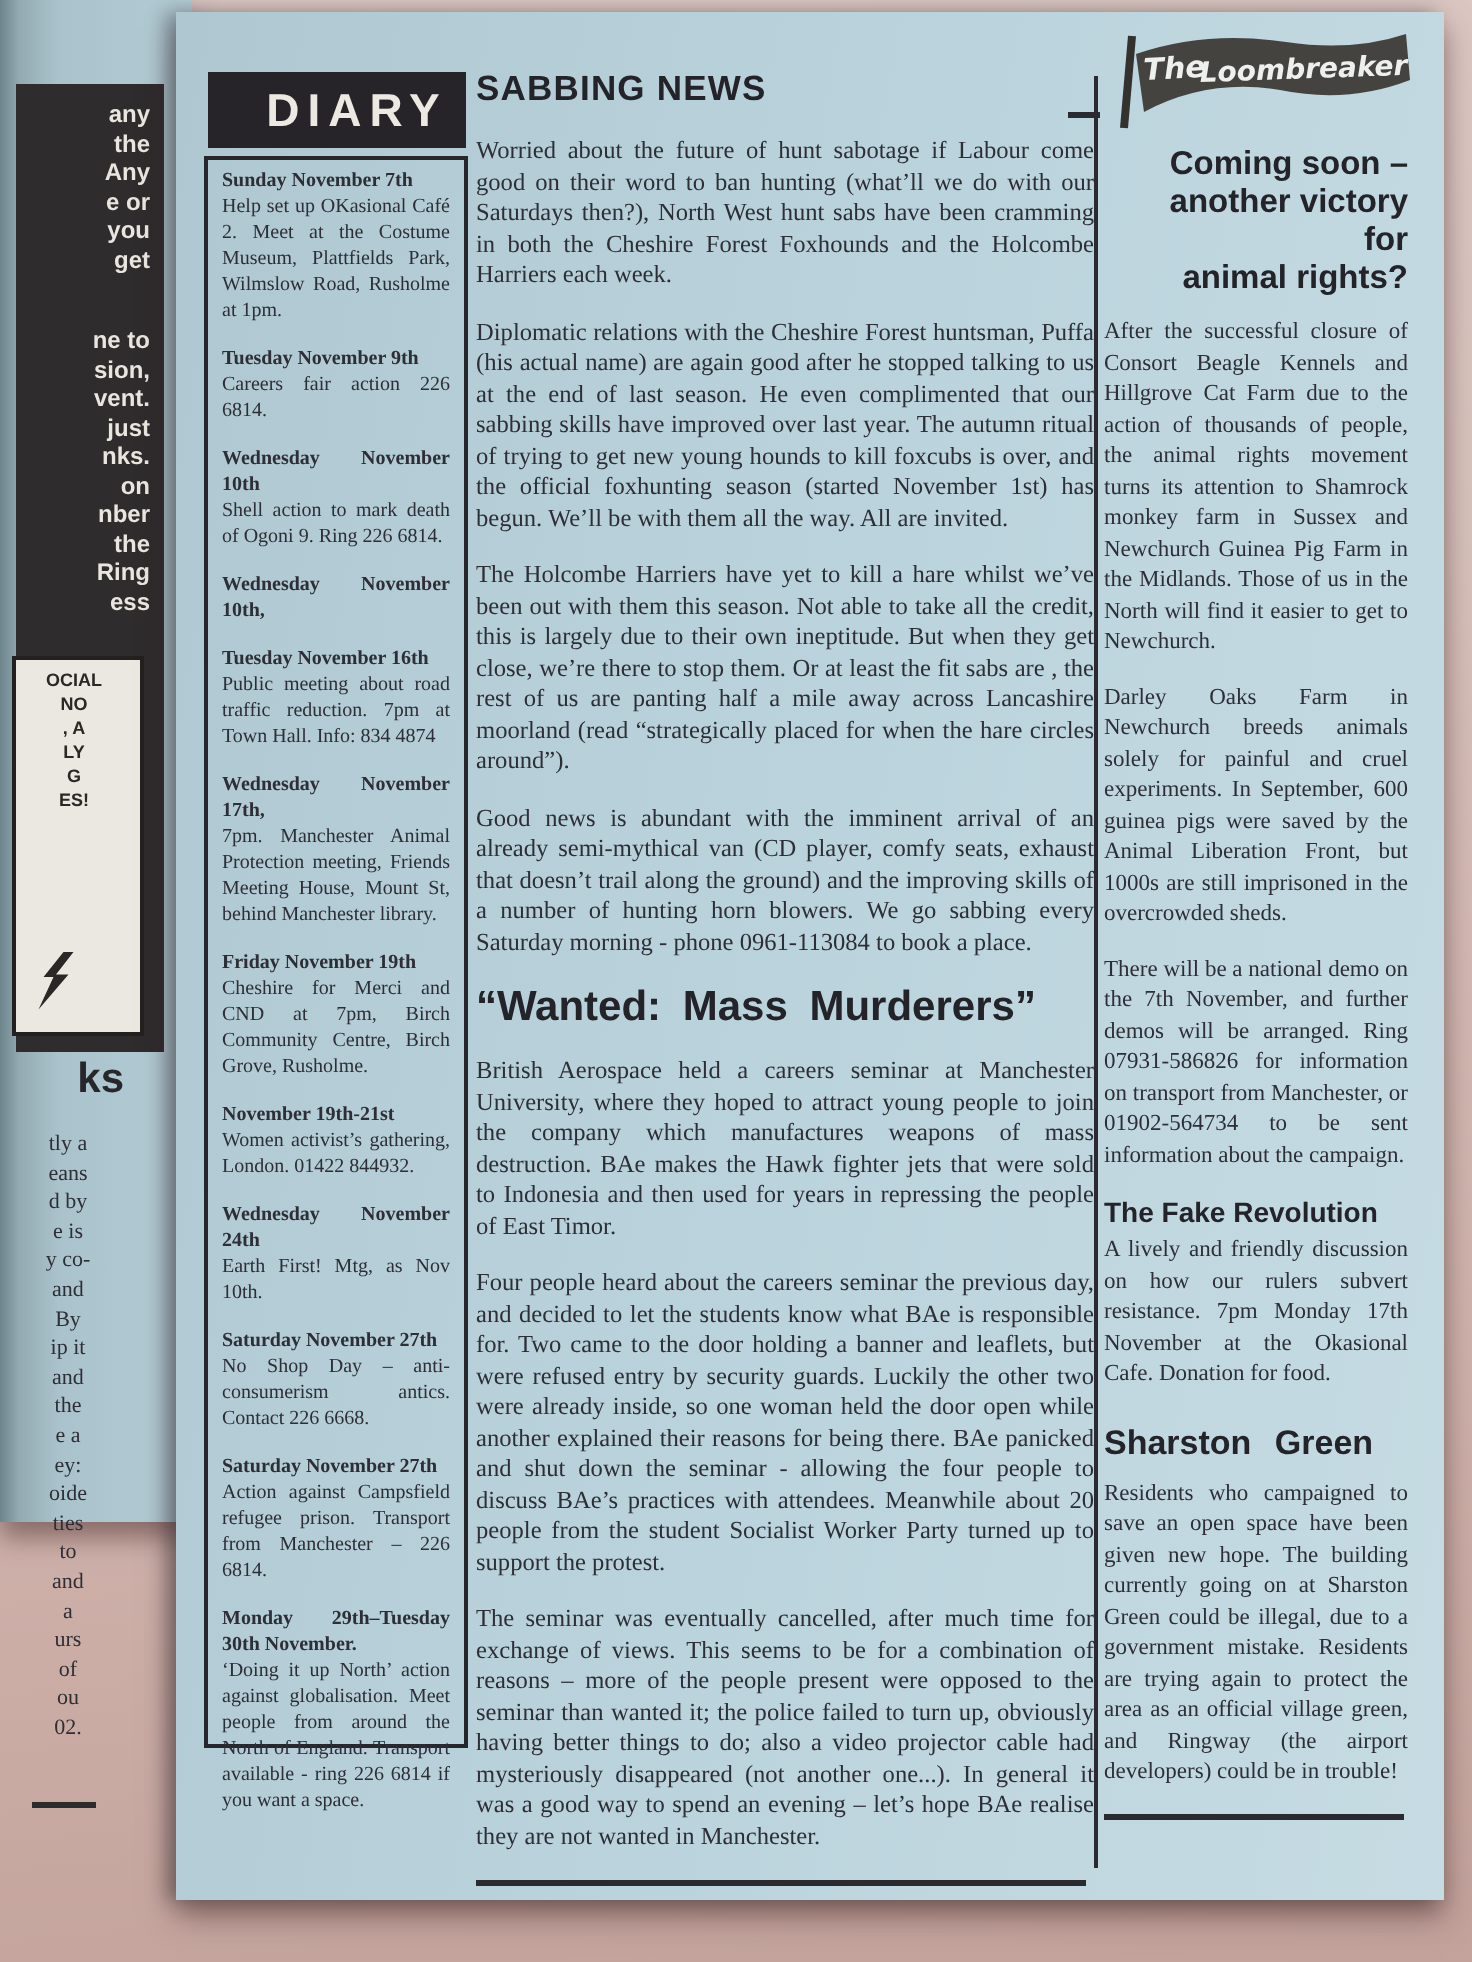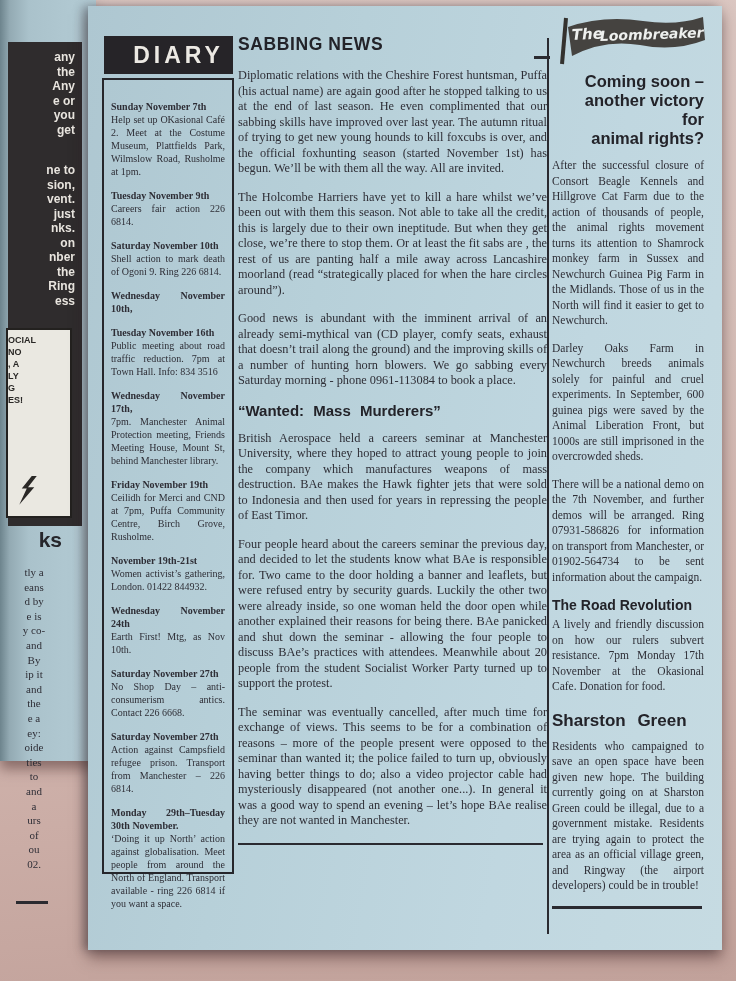"Worried about the future of" p.body-text { html: none -> <p>Worried about the future of hunt sabotage if Labour come good on their word to ban hunting (what’ll we do with our Saturdays then?), North West hunt sabs have been cramming in both the Cheshire Forest Foxhounds and the Holcombe Harriers each week.</p> }
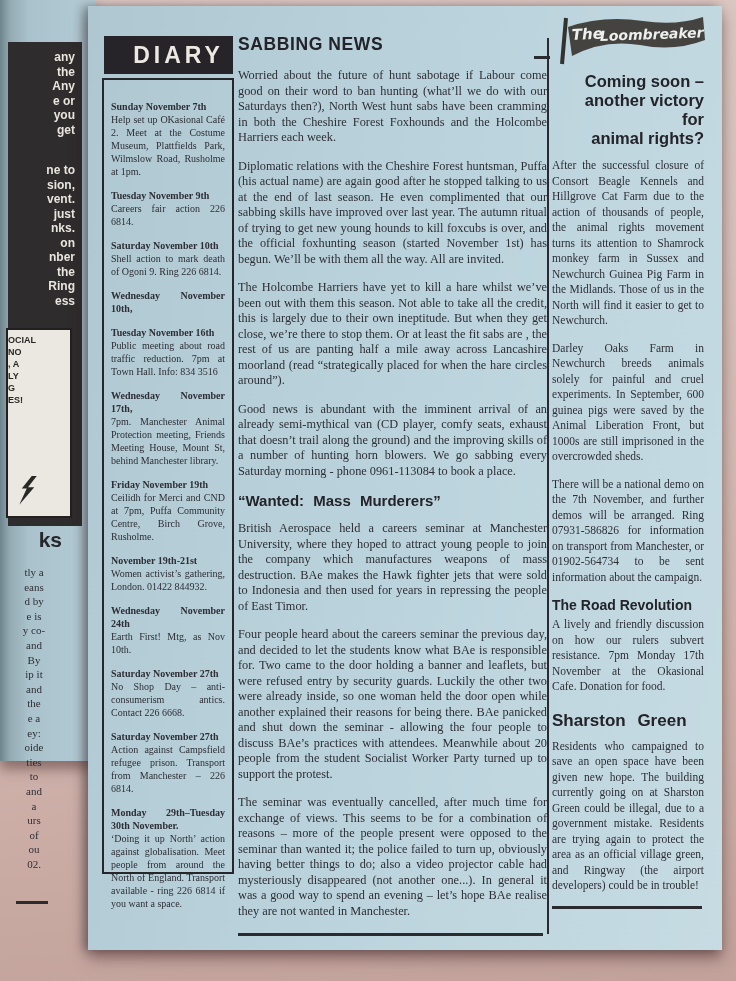"Sunday November 7th" .diary-box { padding: 20px 7px 0 7px -> 4px 7px 0 7px }
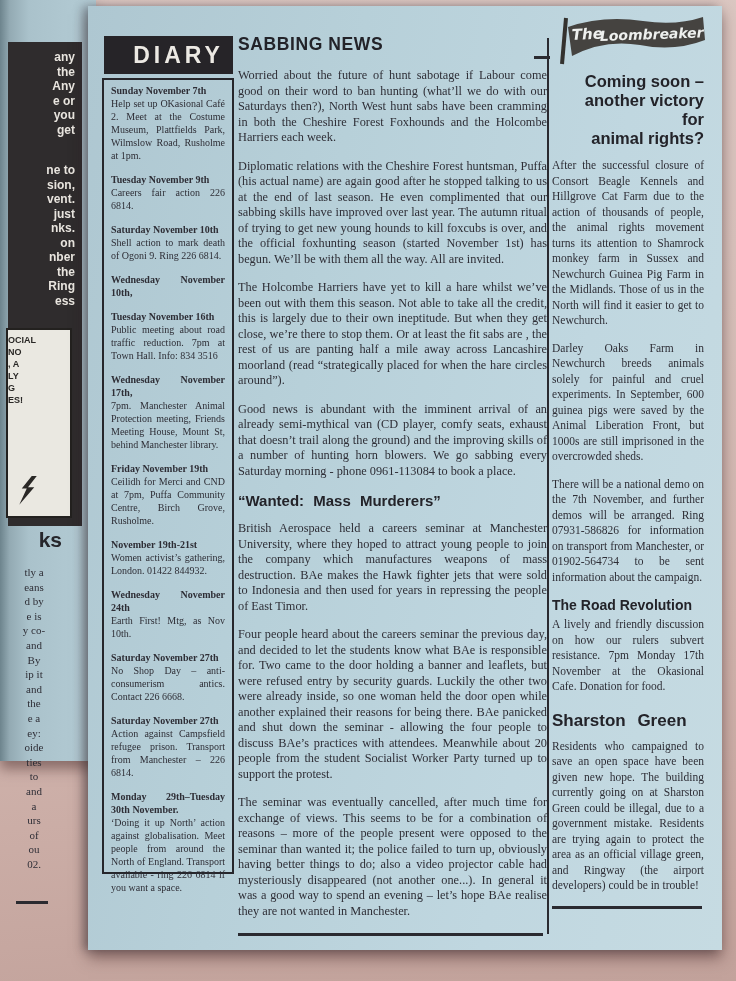"Saturday November 10th" div.diary-date { text: Saturday -> Wednesday }
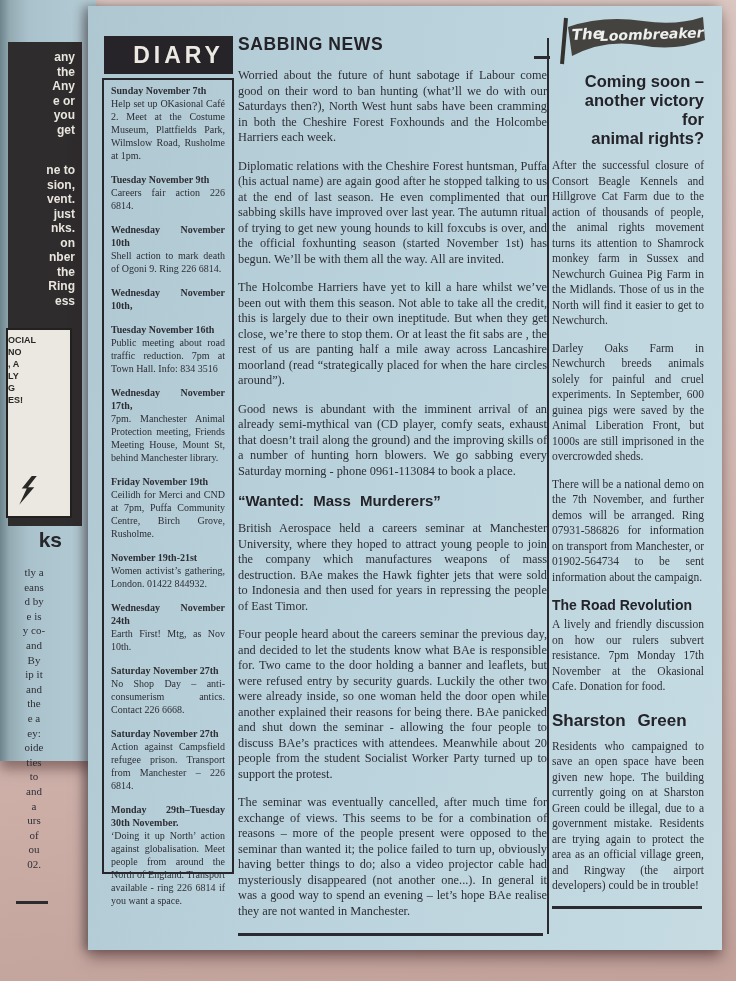"OCIAL" .pp-comic { text-align: left -> center }
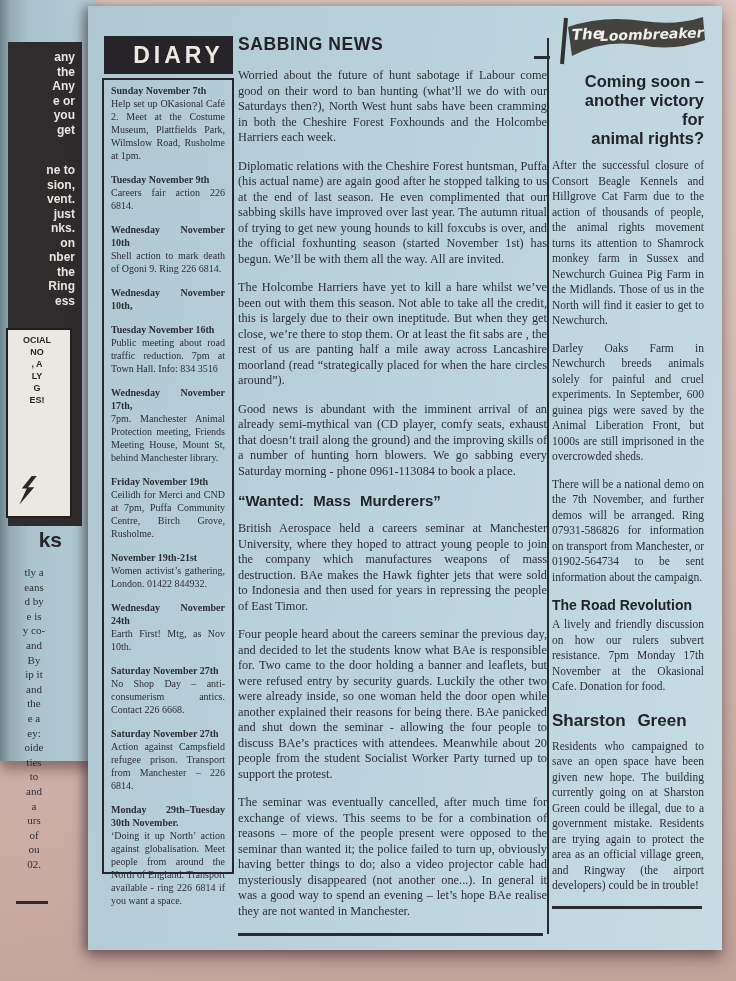"Public meeting about road traffic" div.diary-text { text: 3516 -> 4874 }
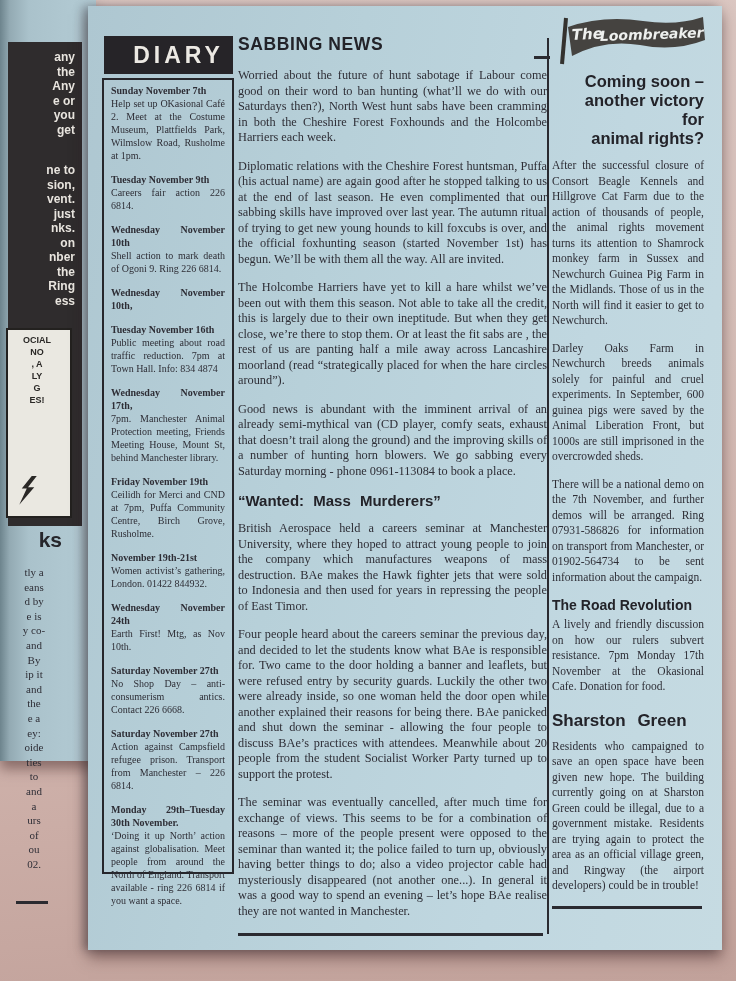"Ceilidh for Merci and CND" div.diary-text { text: Ceilidh for Merci and CND at 7pm, Puffa -> Cheshire for Merci and CND at 7pm, Birch }
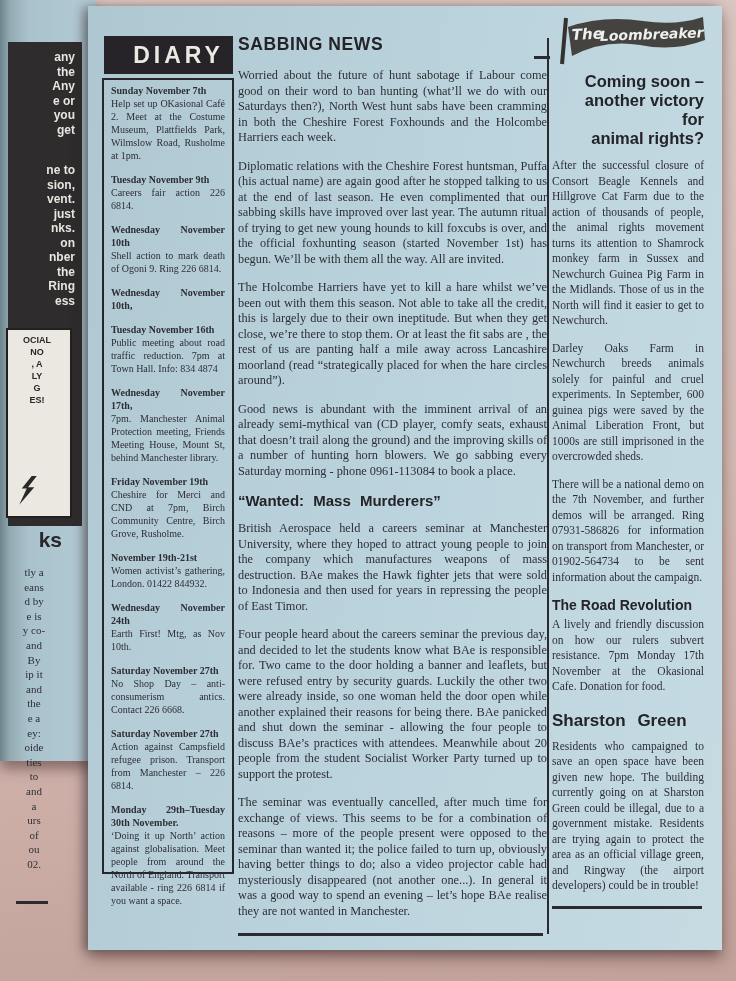"“Wanted: Mass Murderers”" .sub-heading { font-size: 15px -> 21px }
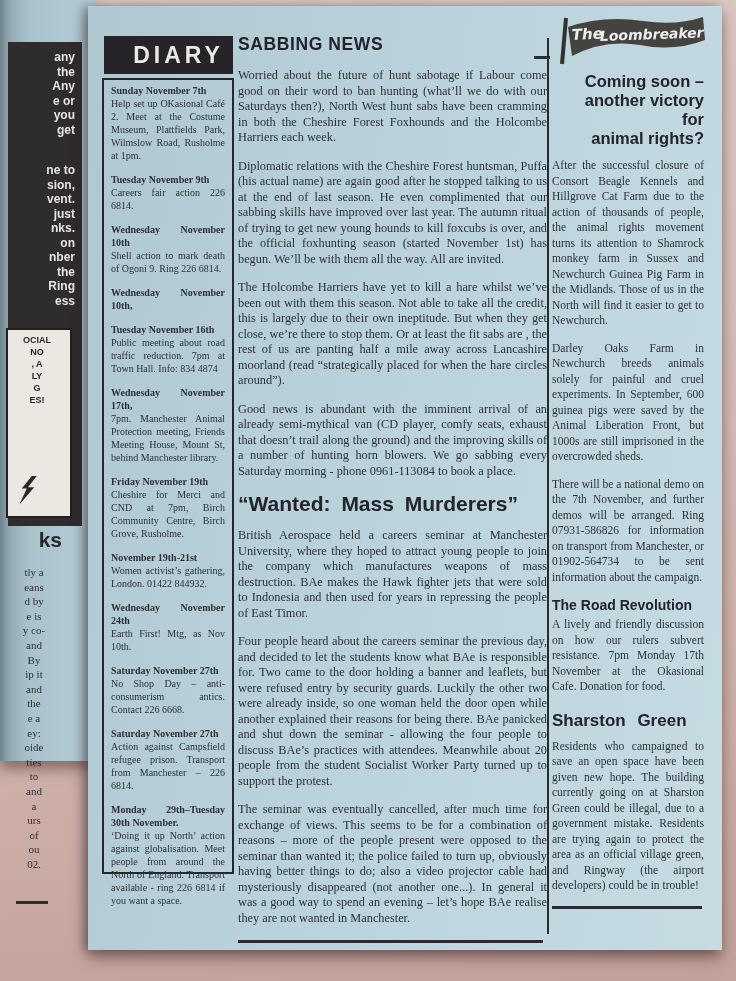"The Road Revolution" h3.fake-heading { text: Road -> Fake }
